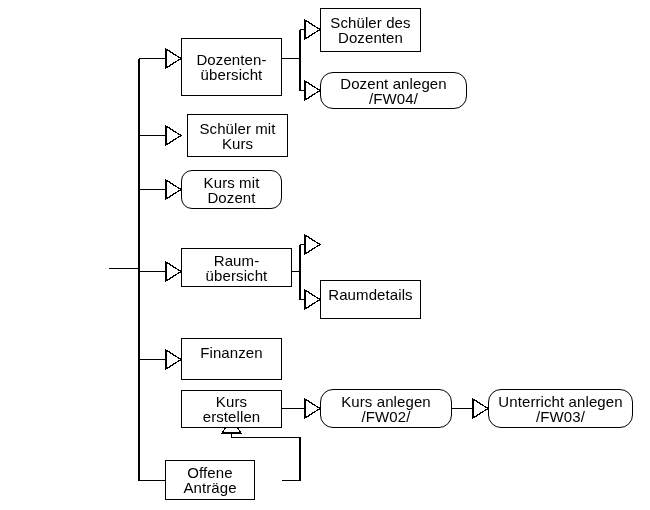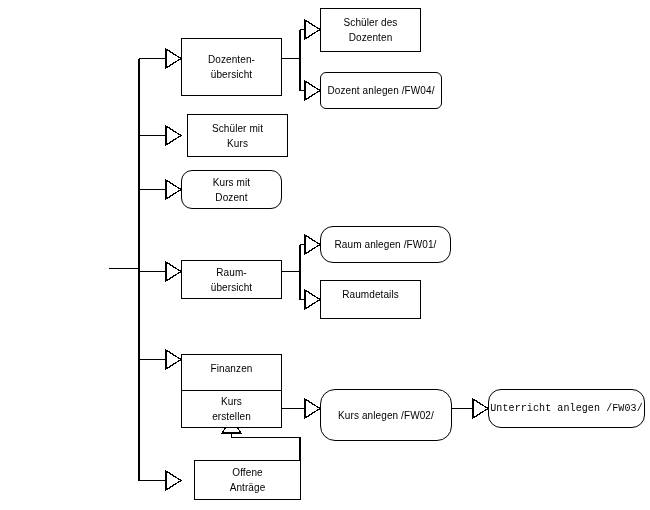"Schüler des" .node-box { font-size: 10px -> 15px }
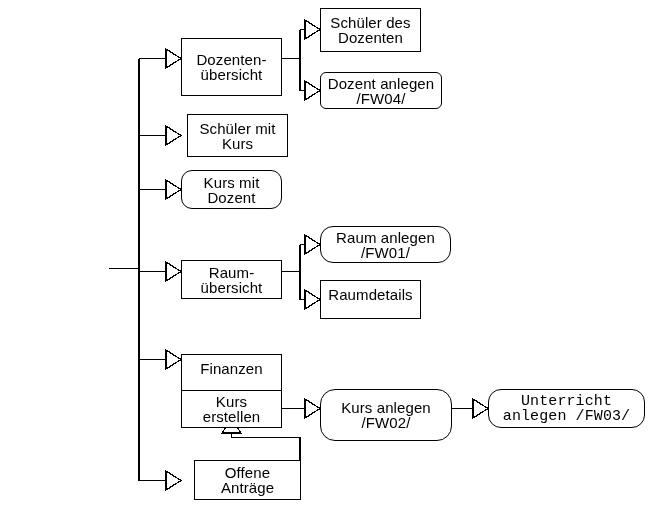"Dozent anlegen /FW04/" div.node-box { border-radius: 6px -> none; width: 122px -> 147px }
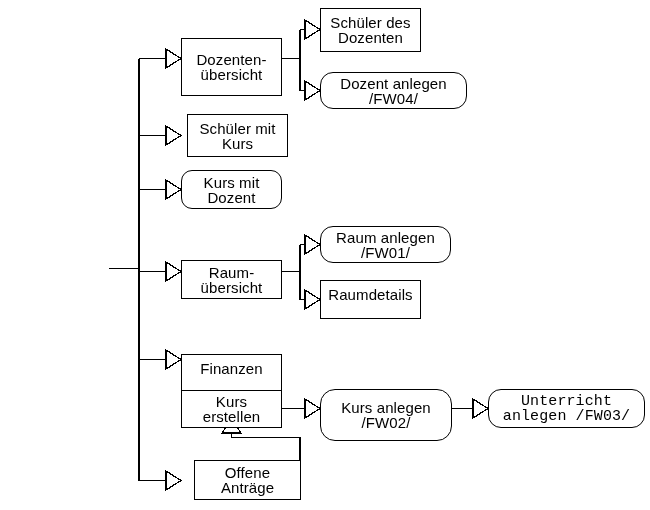"Raum anlegen /FW01/" div.node-box { html: <div> <span>Raum anlegen /FW01/</span> </div> -> none }
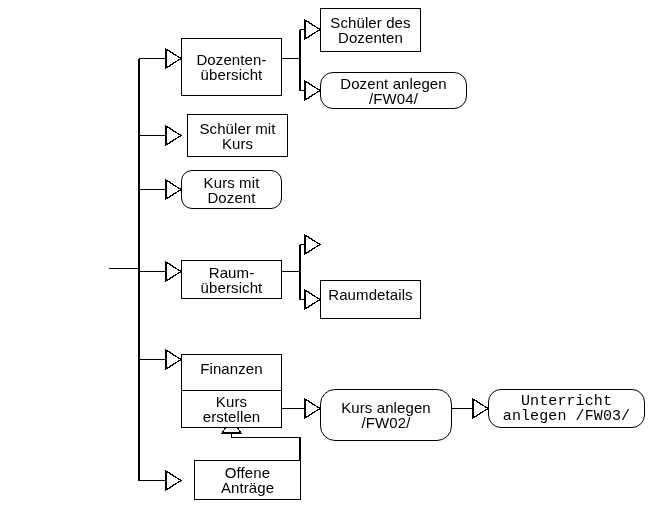"Raum-" div.node-box { top: 260px -> 248px; width: 101px -> 111px }
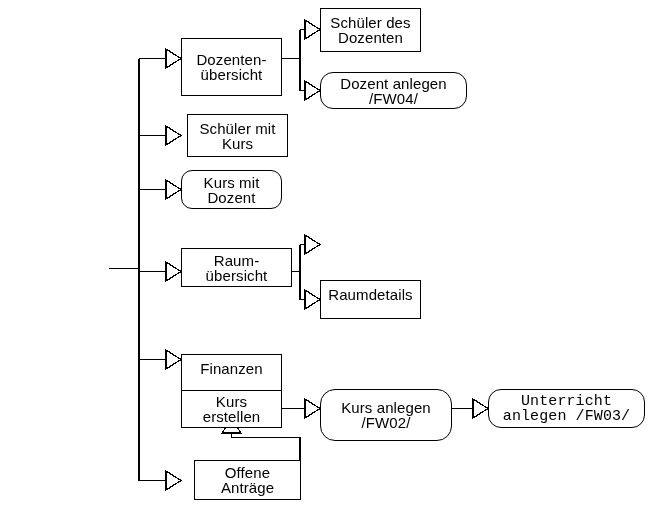"Finanzen" div.node-box { margin-top: 16px -> none }
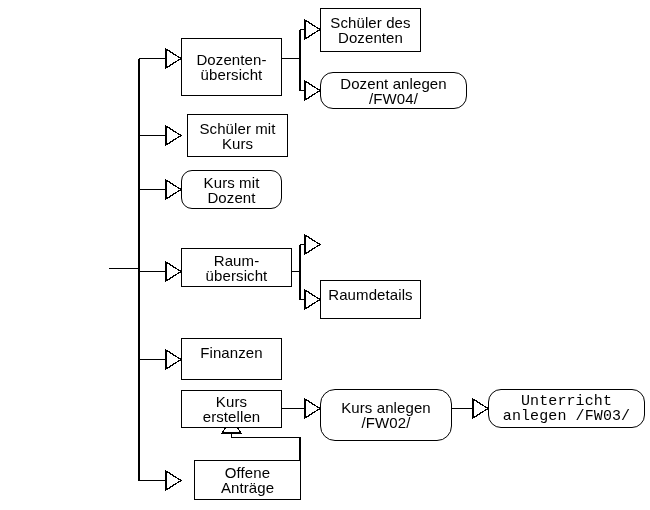"Kurs anlegen /FW02/" div.node-box { border-radius: 15px -> none; height: 52px -> 39px }
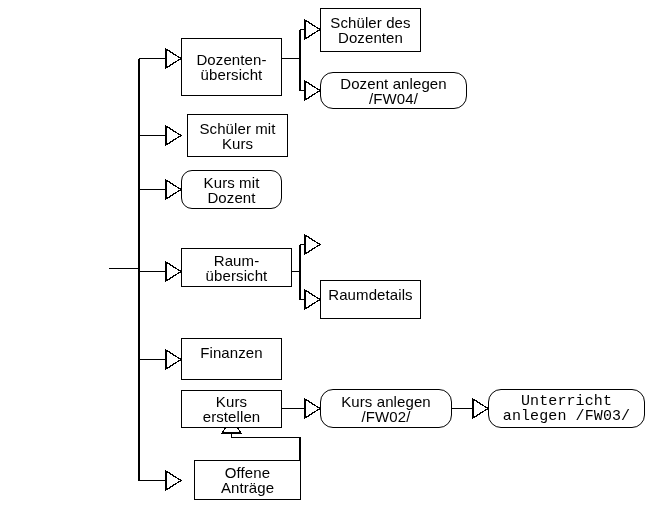"Unterricht anlegen /FW03/" div.node-box { font-family: Liberation Mono, monospace -> none; width: 157px -> 145px }
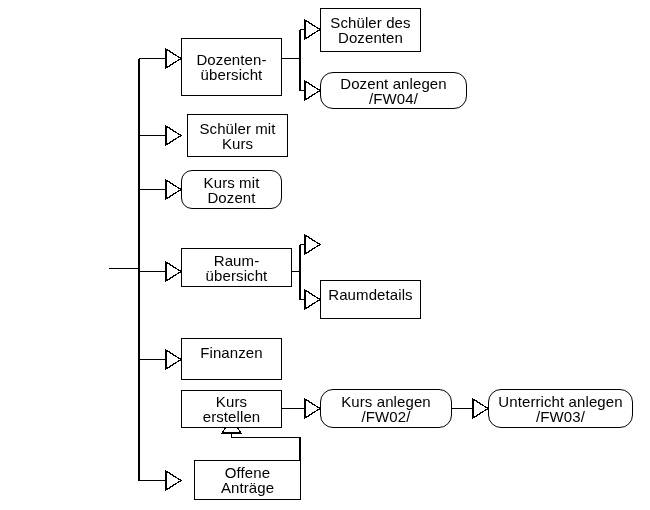"Offene" div.node-box { left: 194px -> 165px; width: 107px -> 90px }
